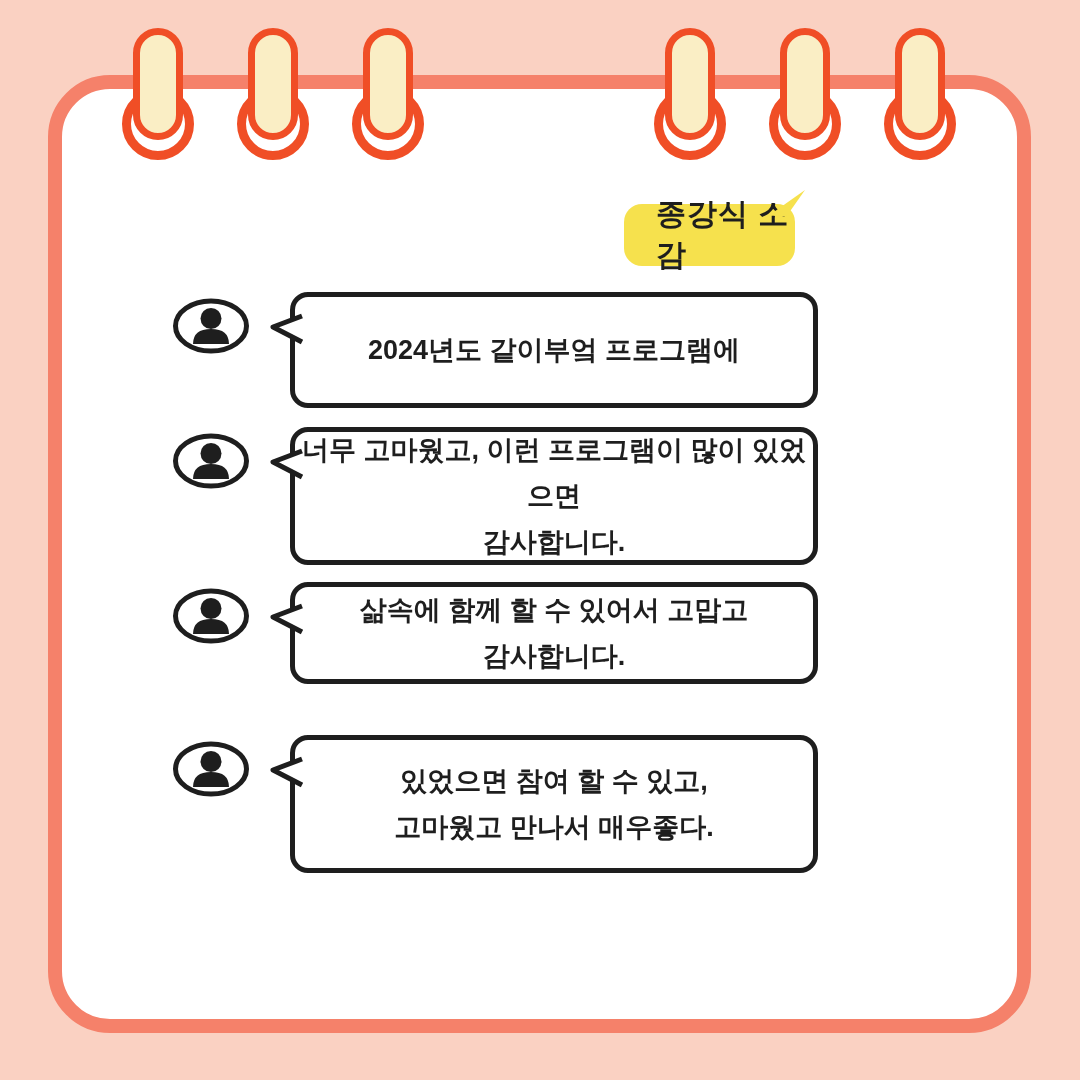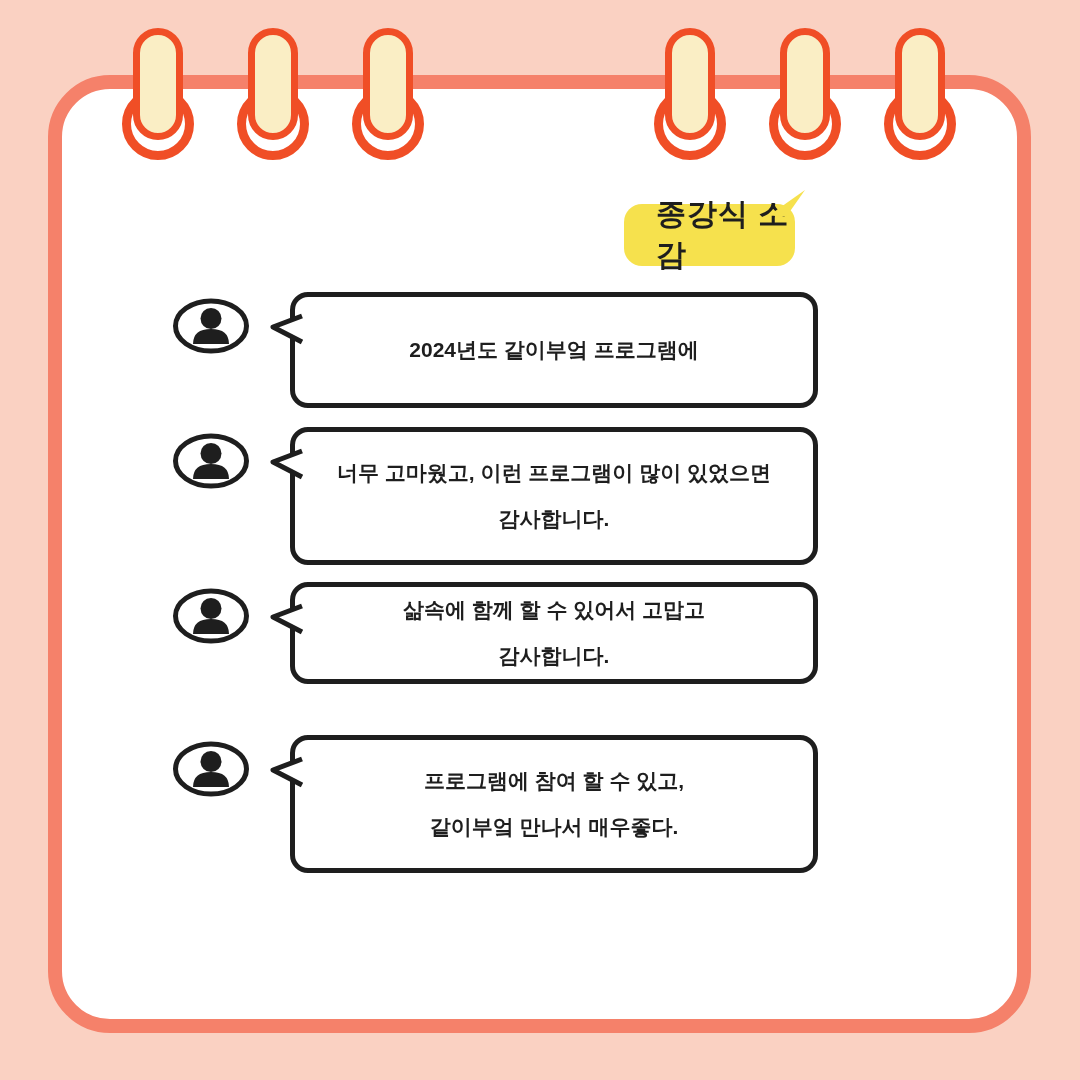"2024년도 같이부엌 프로그램에" .bubble-text { font-size: 21px -> 27px }
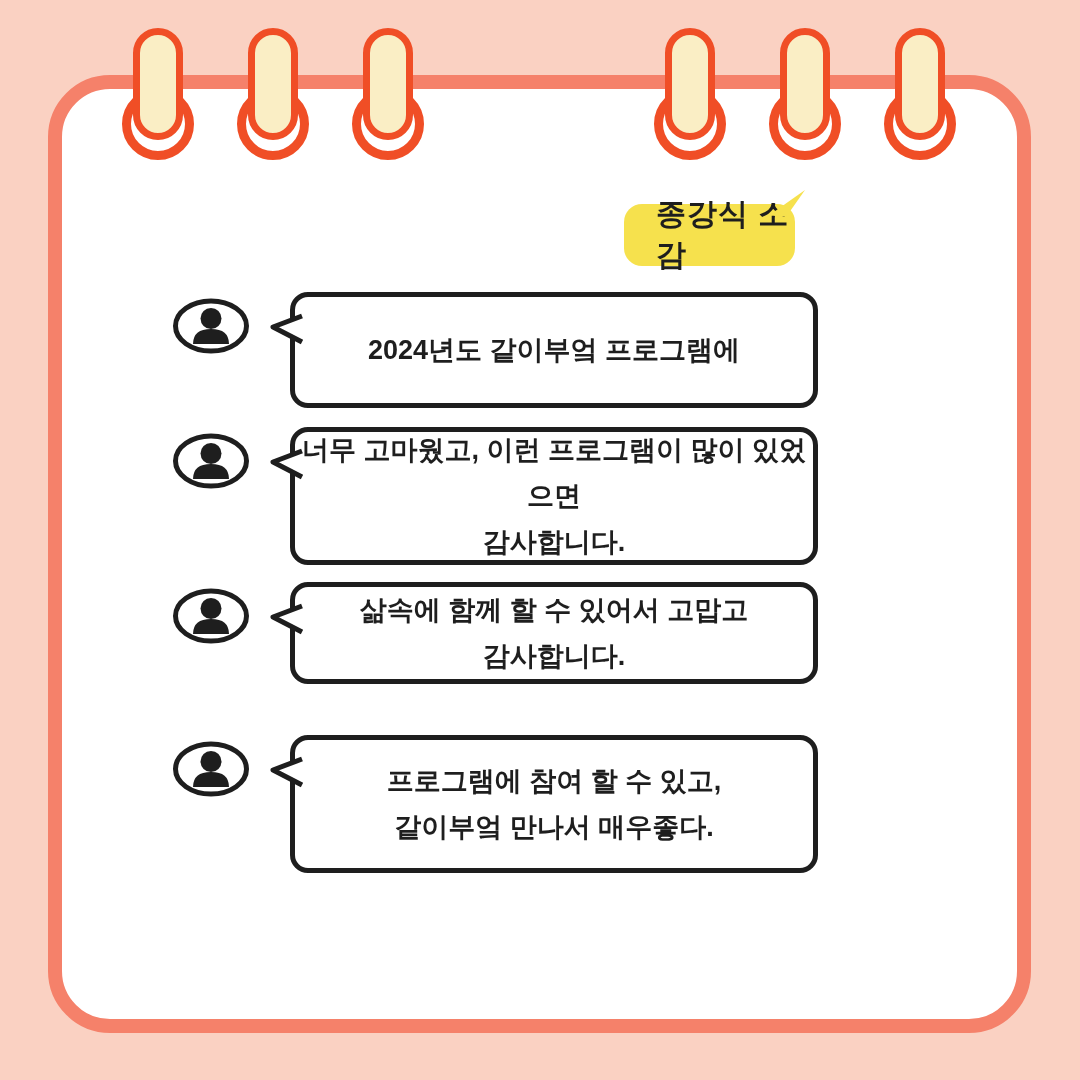"프로그램에 참여 할 수 있고," div { text: 프로그램에 -> 있었으면 }
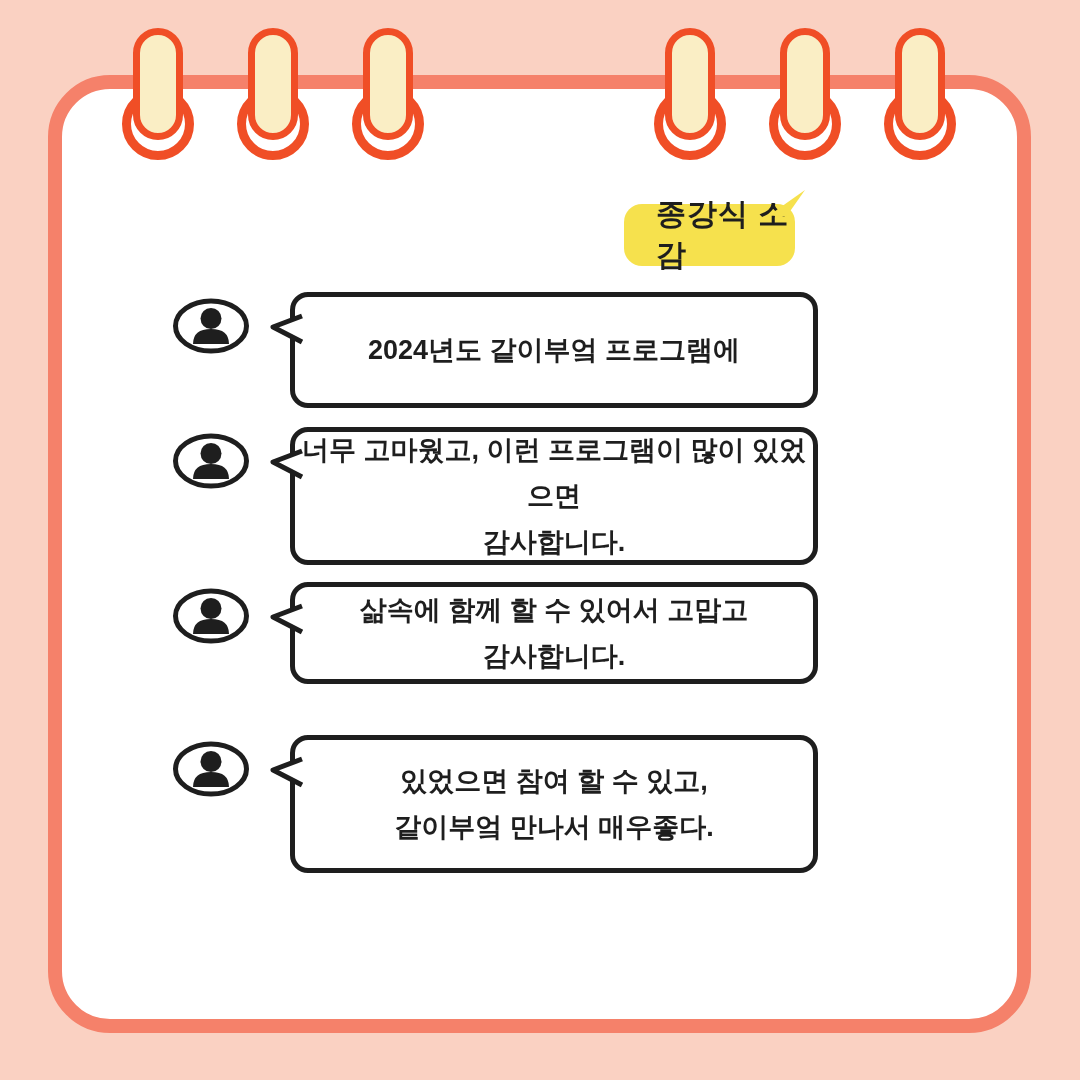"같이부엌 만나서 매우좋다." div { text: 같이부엌 -> 고마웠고 }
